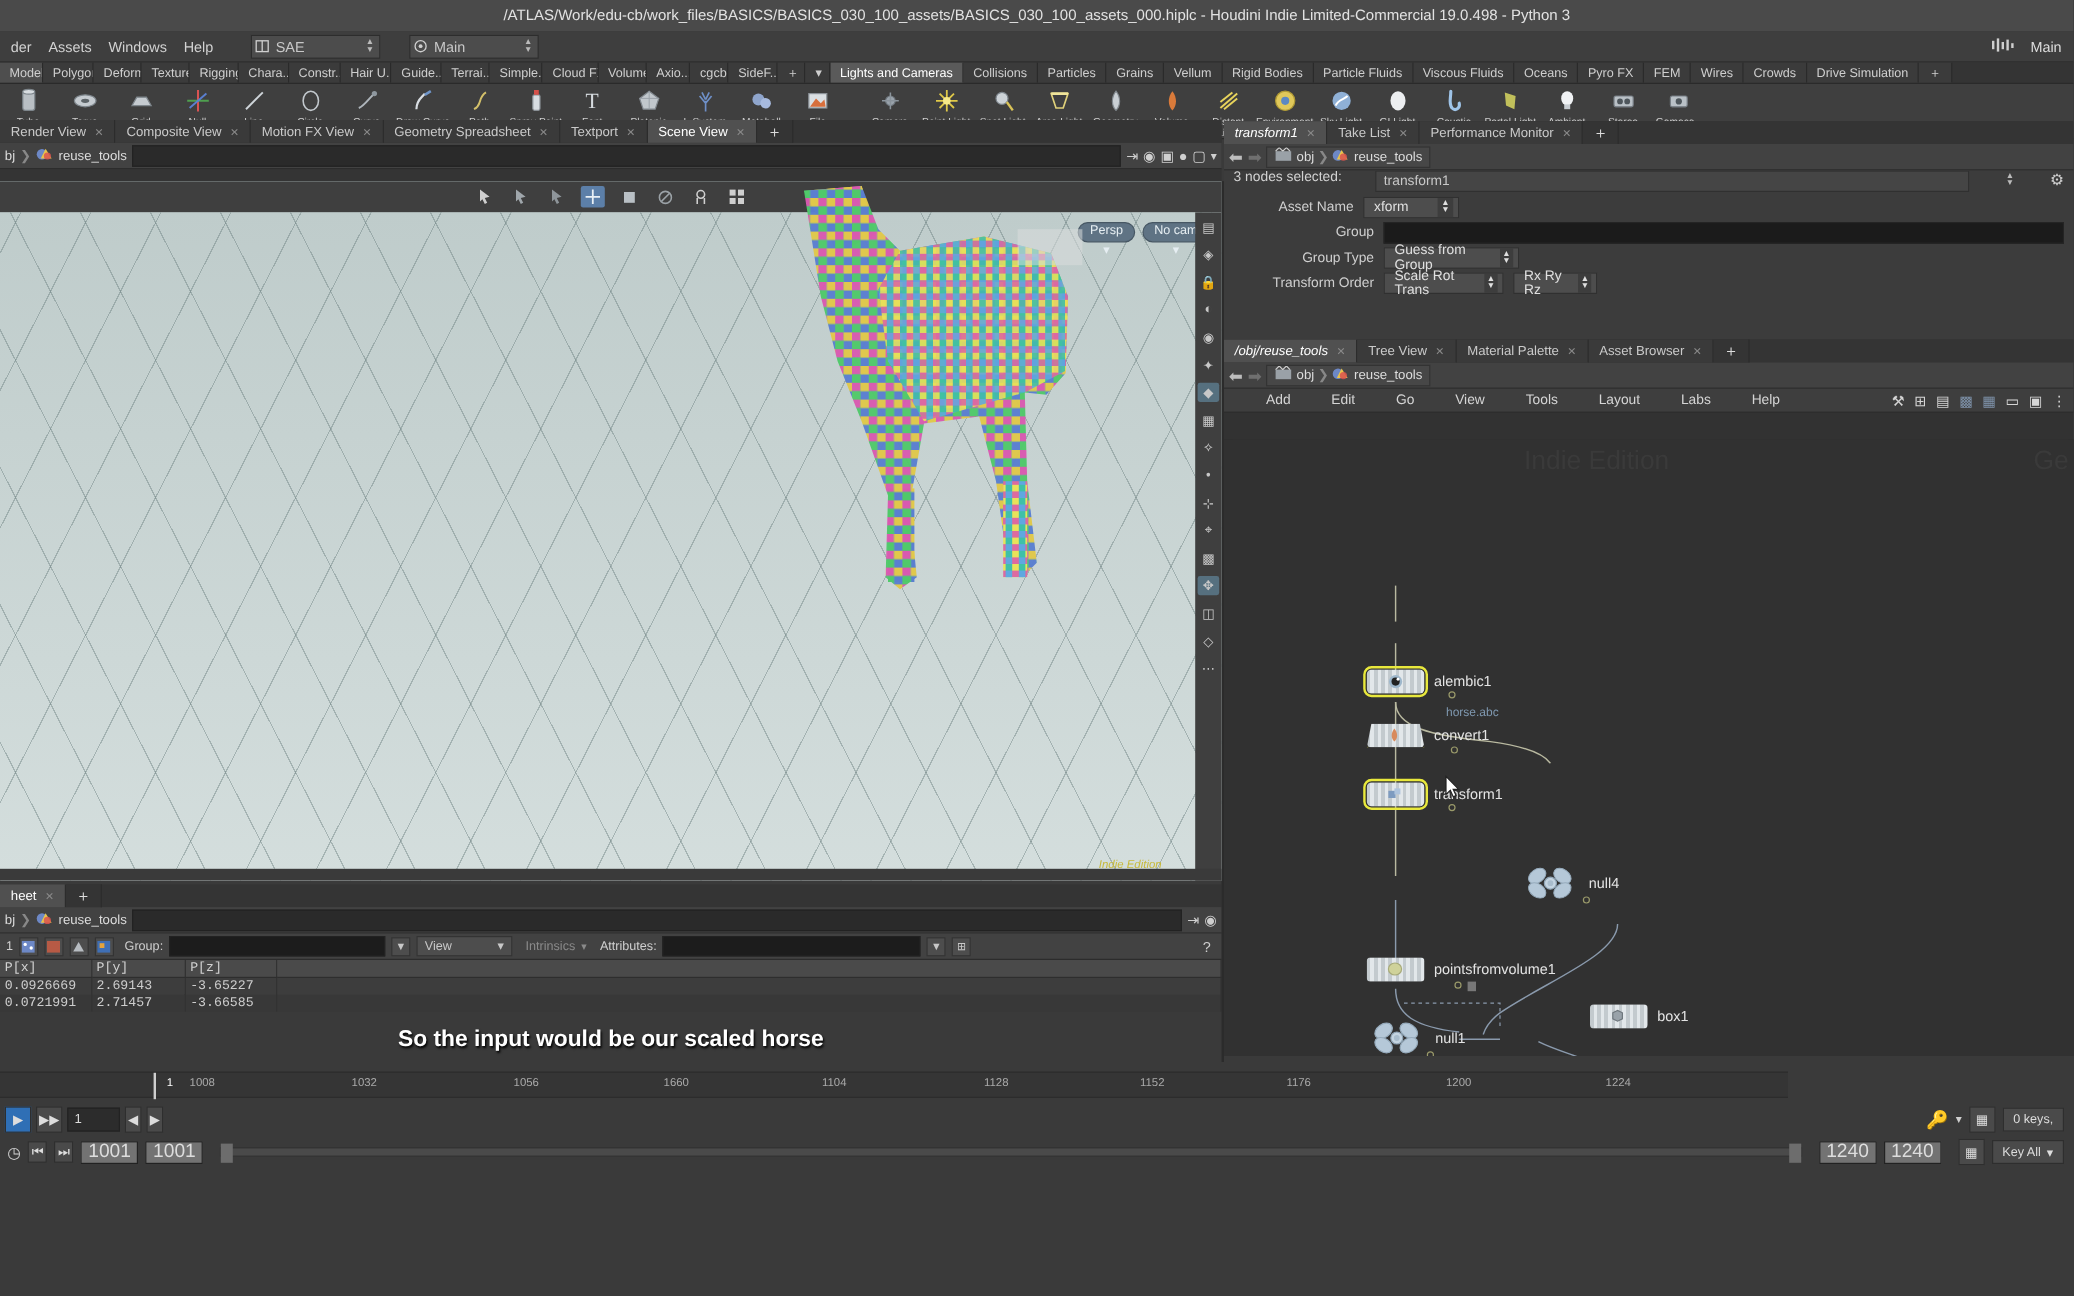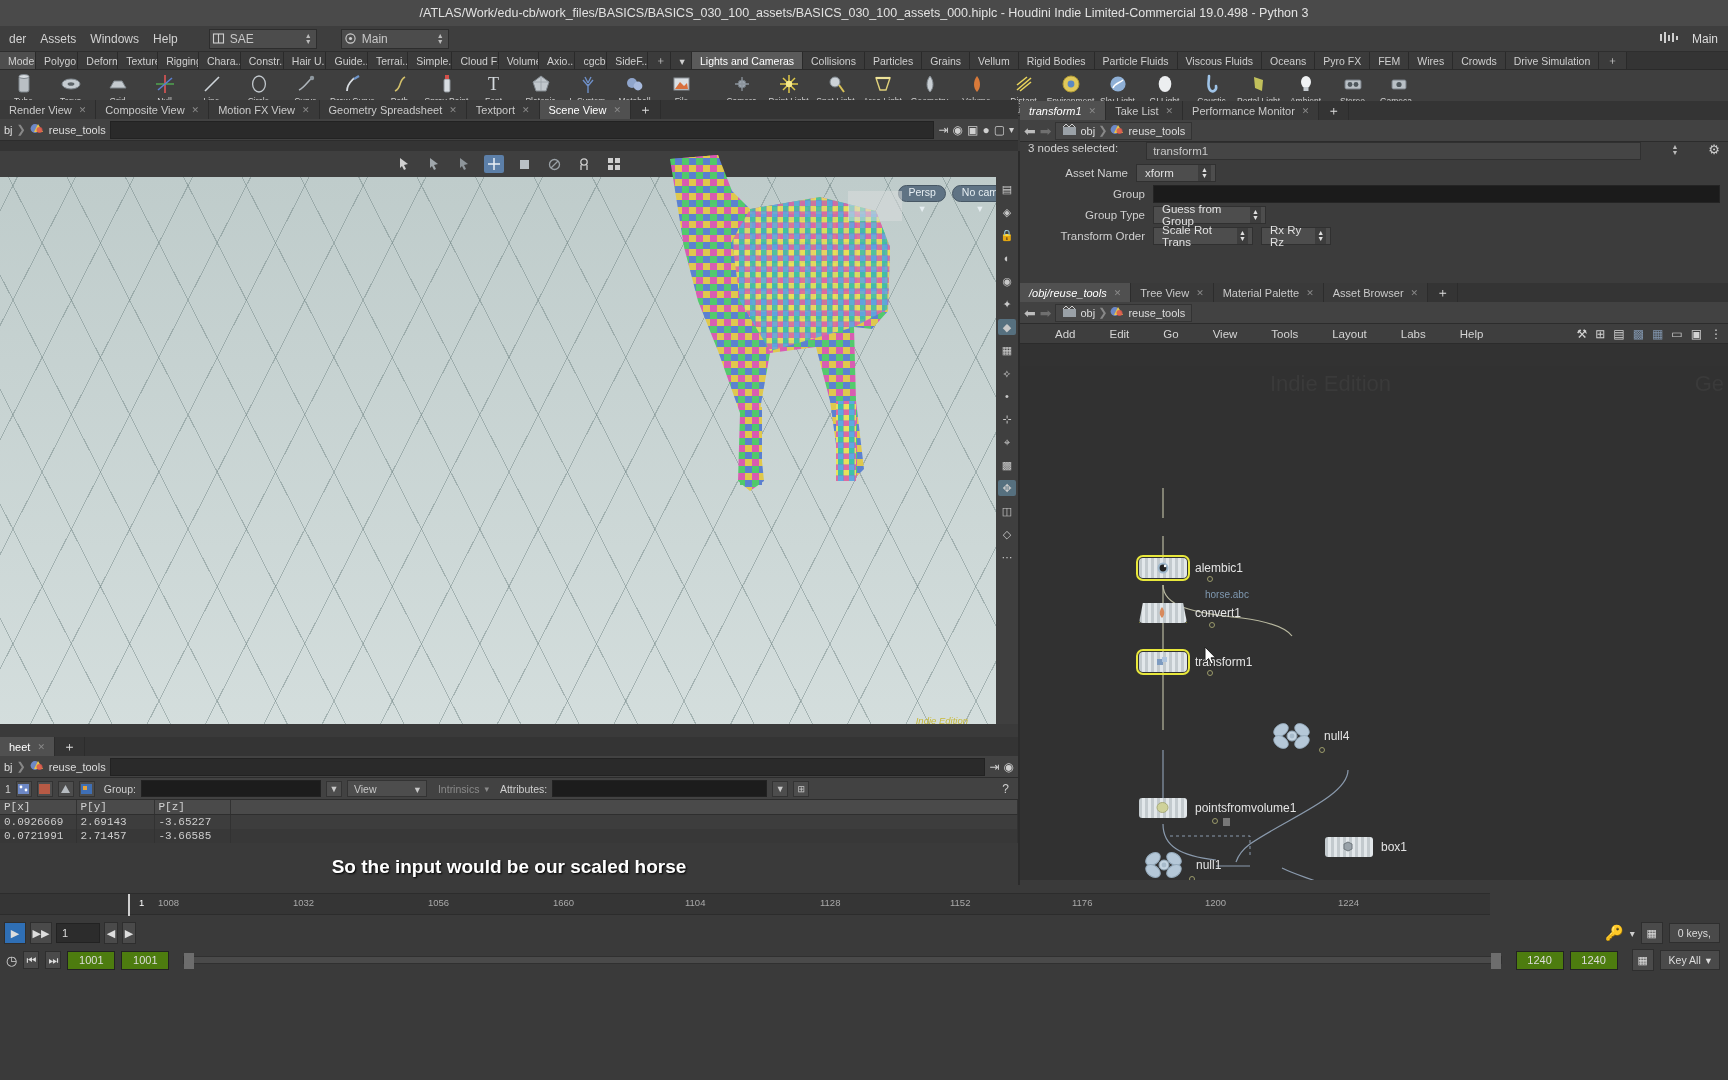"1001" .rfield { background: #4d7c0f -> #737373; font-size: 11px -> 16px }
